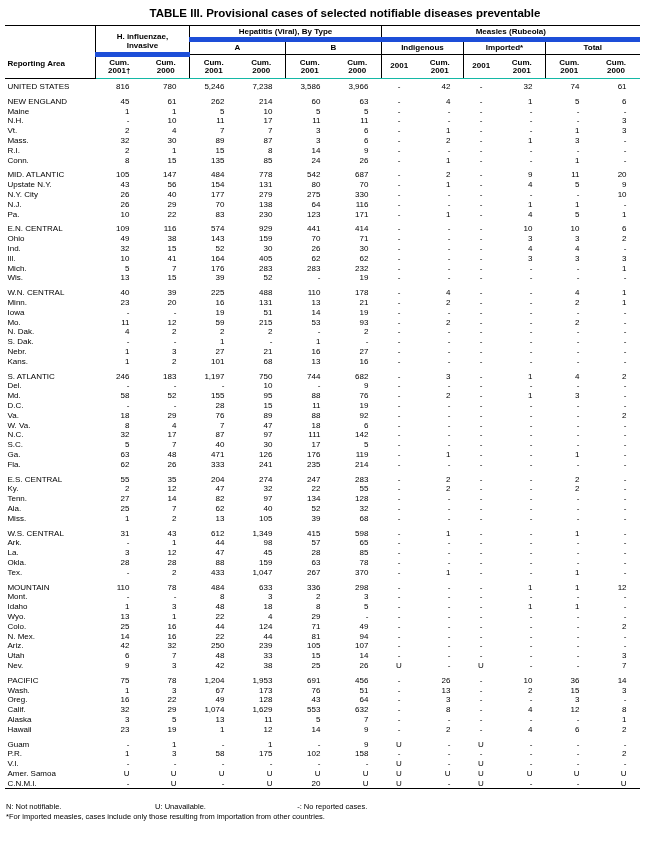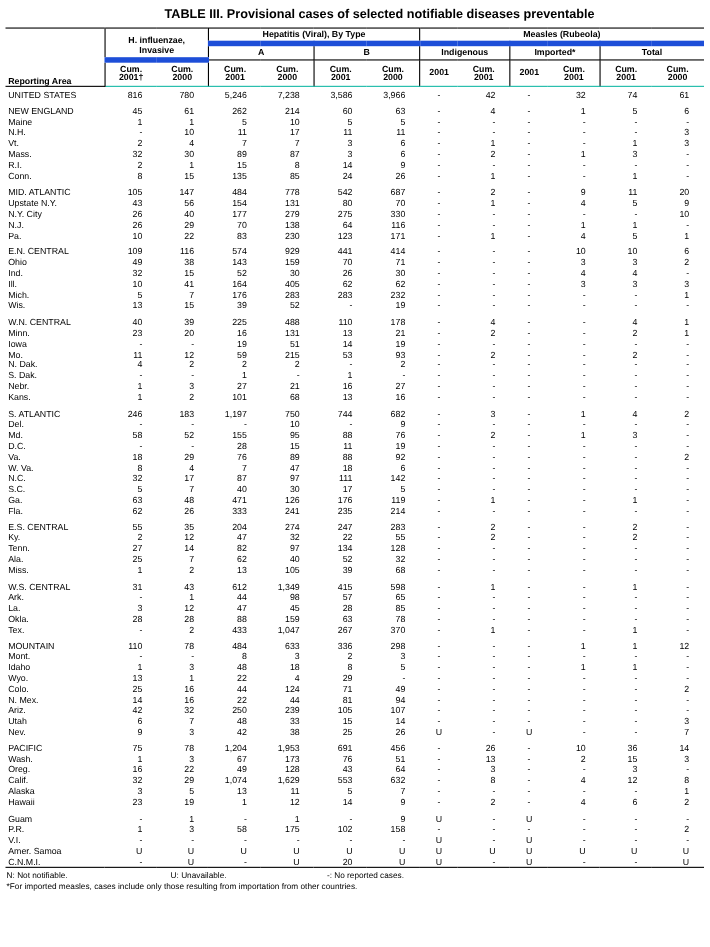"Reporting Area" .area-h { padding-bottom: 0 -> 10px }
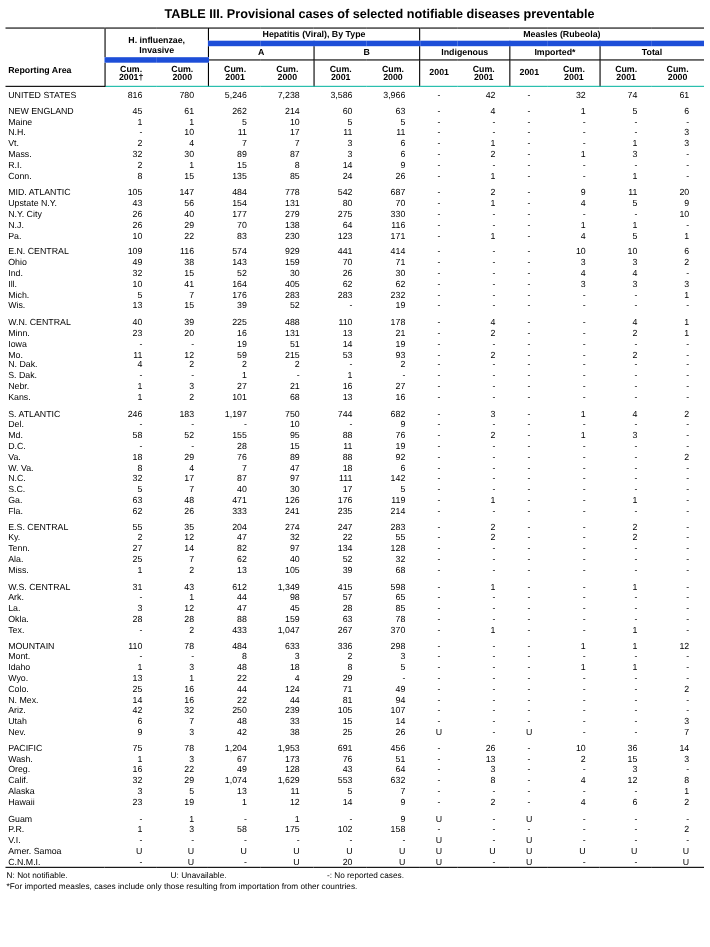"N: Not notifiable." .legend .l1 { margin-top: none -> 11px }
